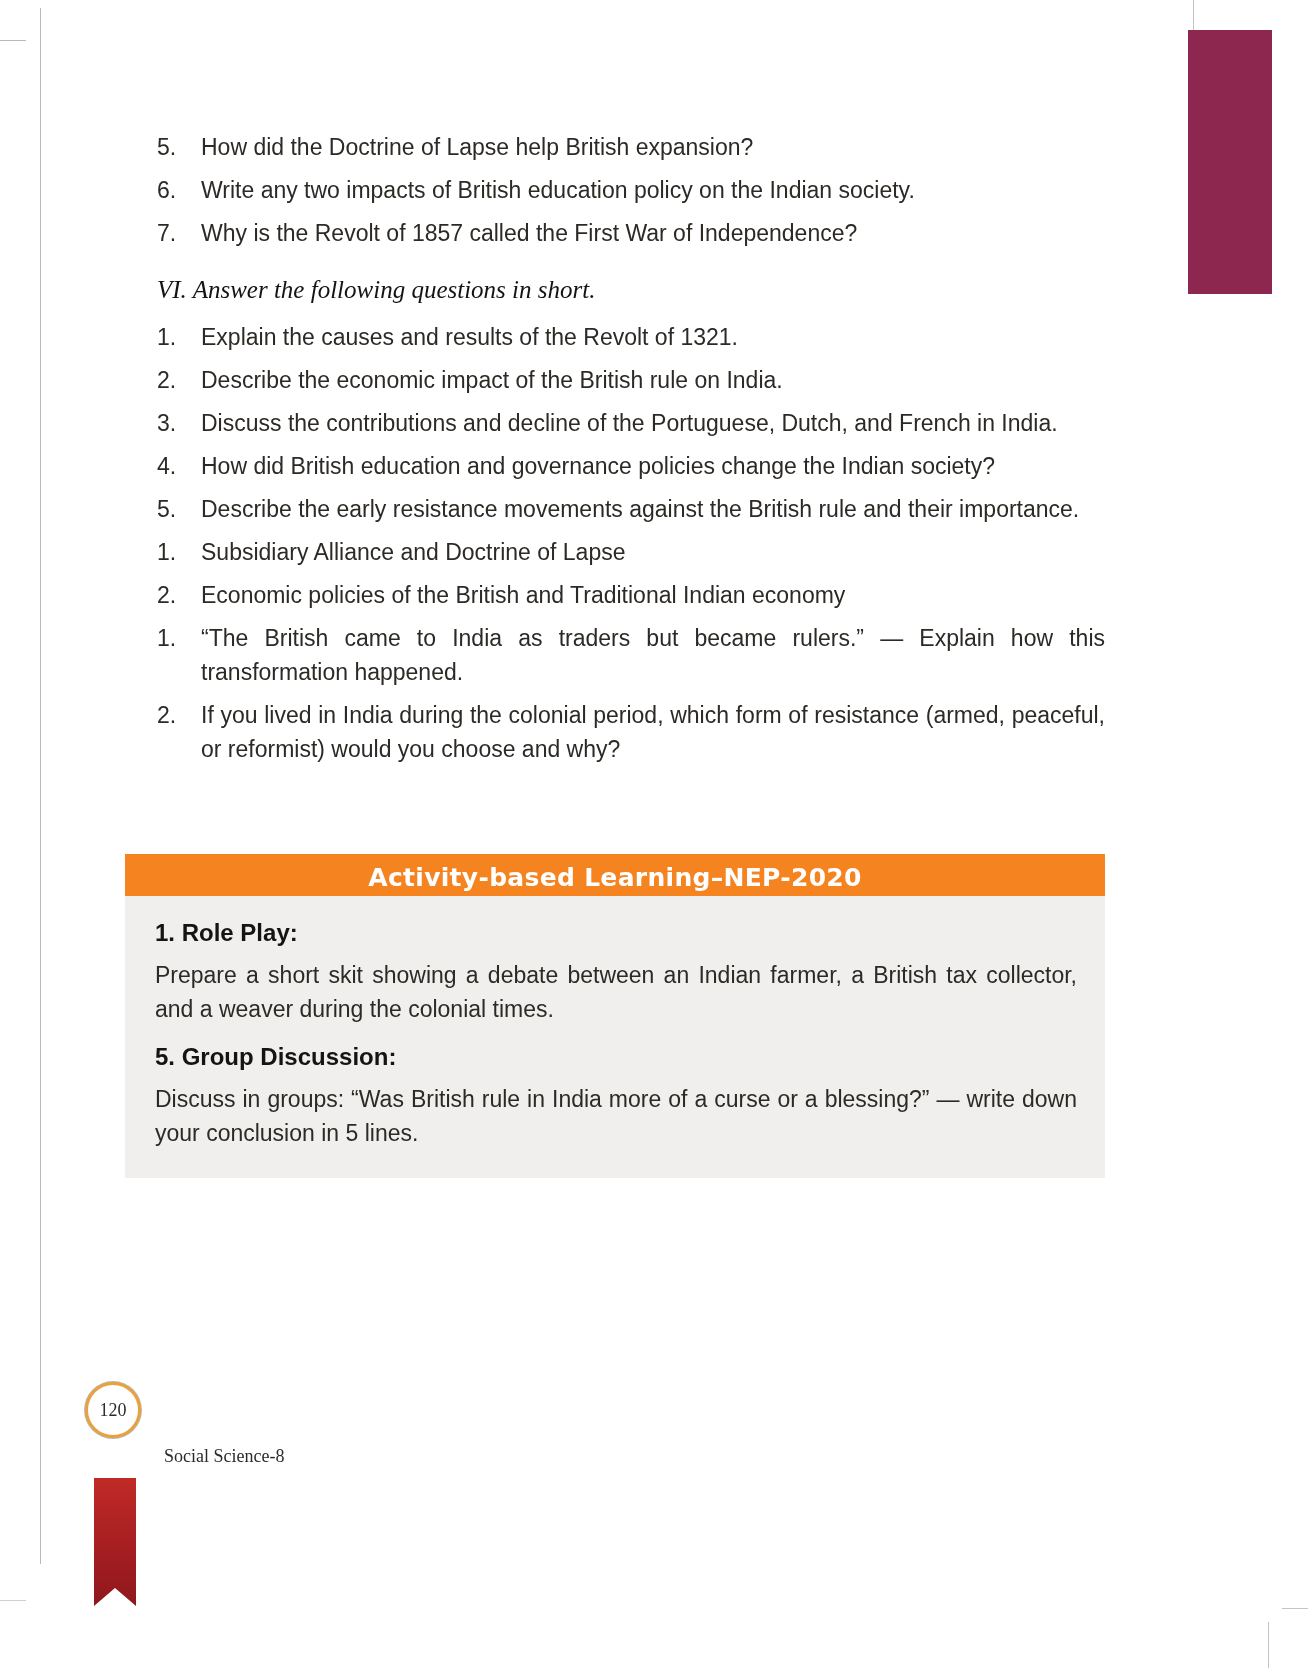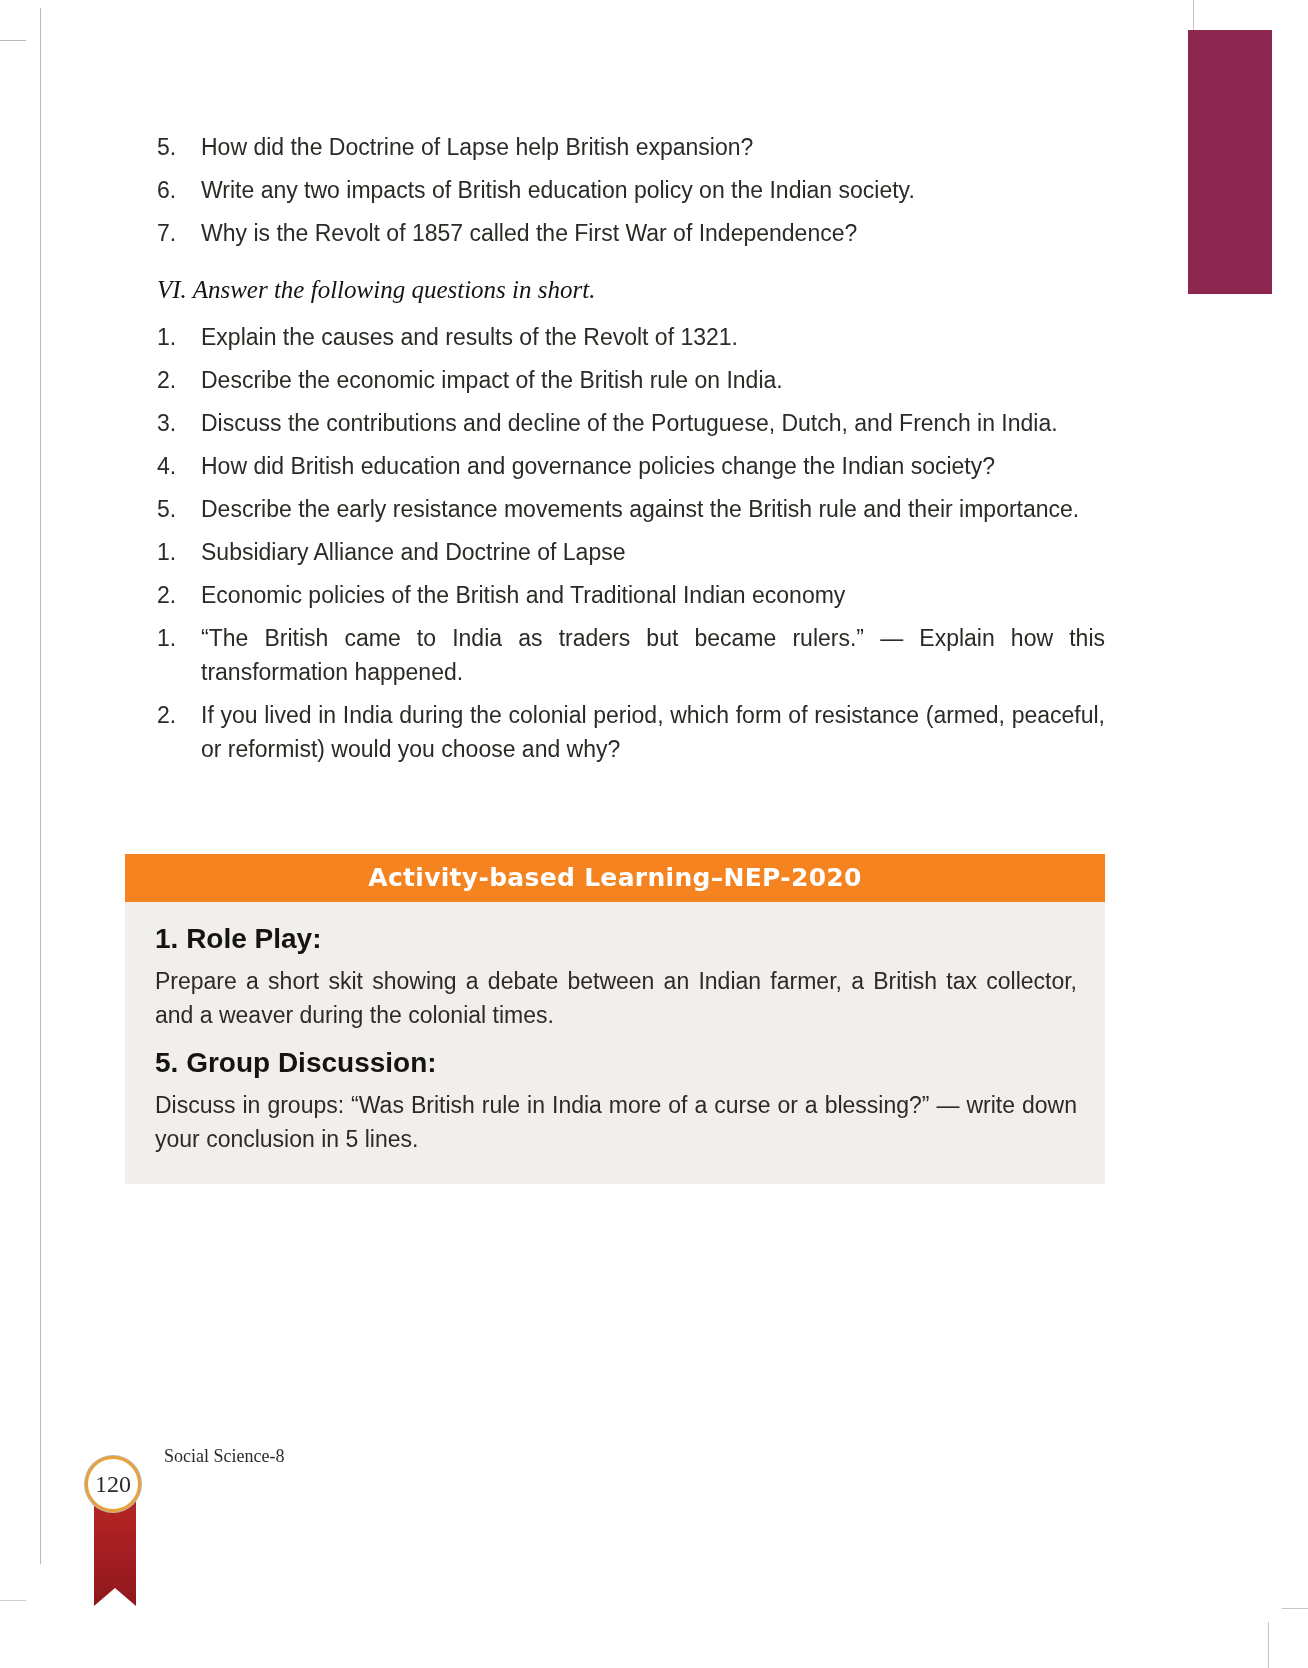"Activity-based Learning–NEP-2020" .activity-banner { height: 48px -> 42px }
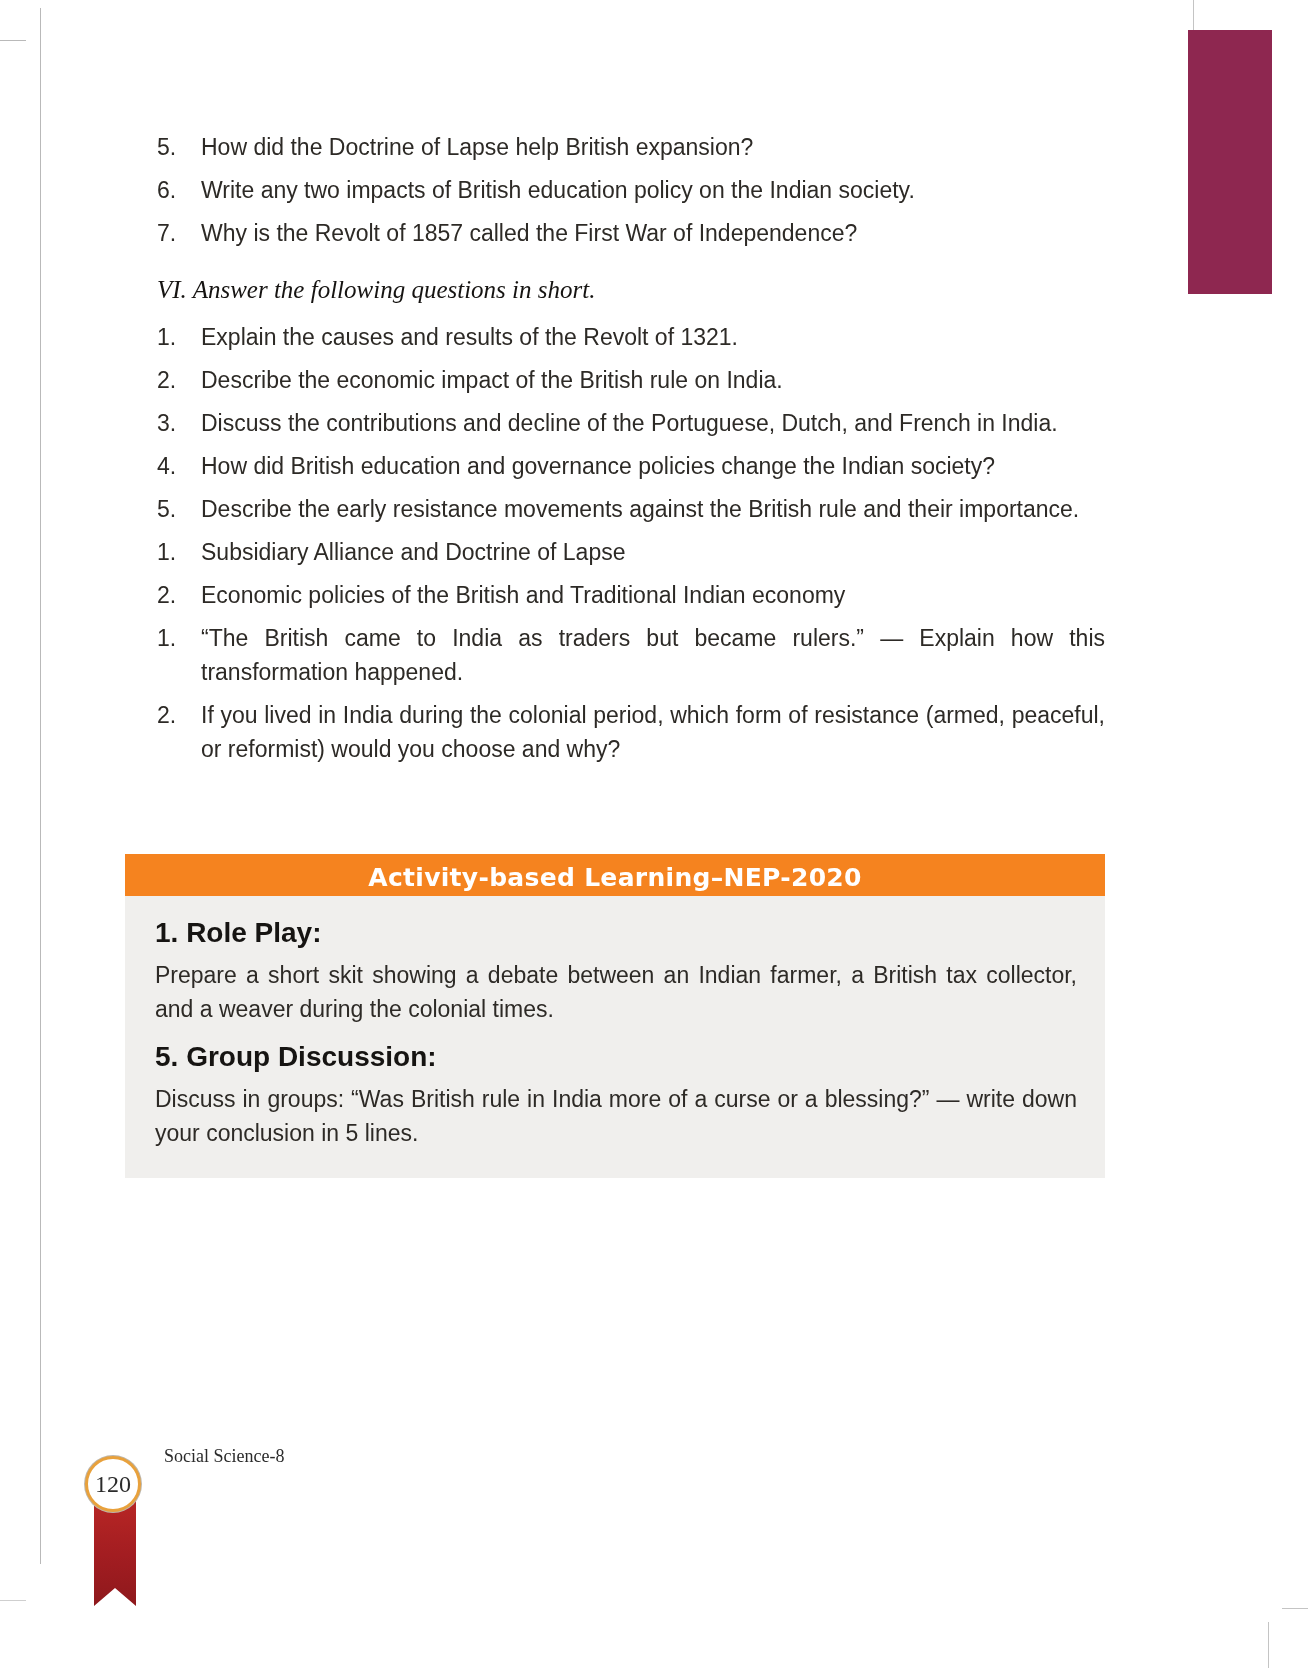"1. Role Play:" .activity-heading { font-size: 28px -> 24px }
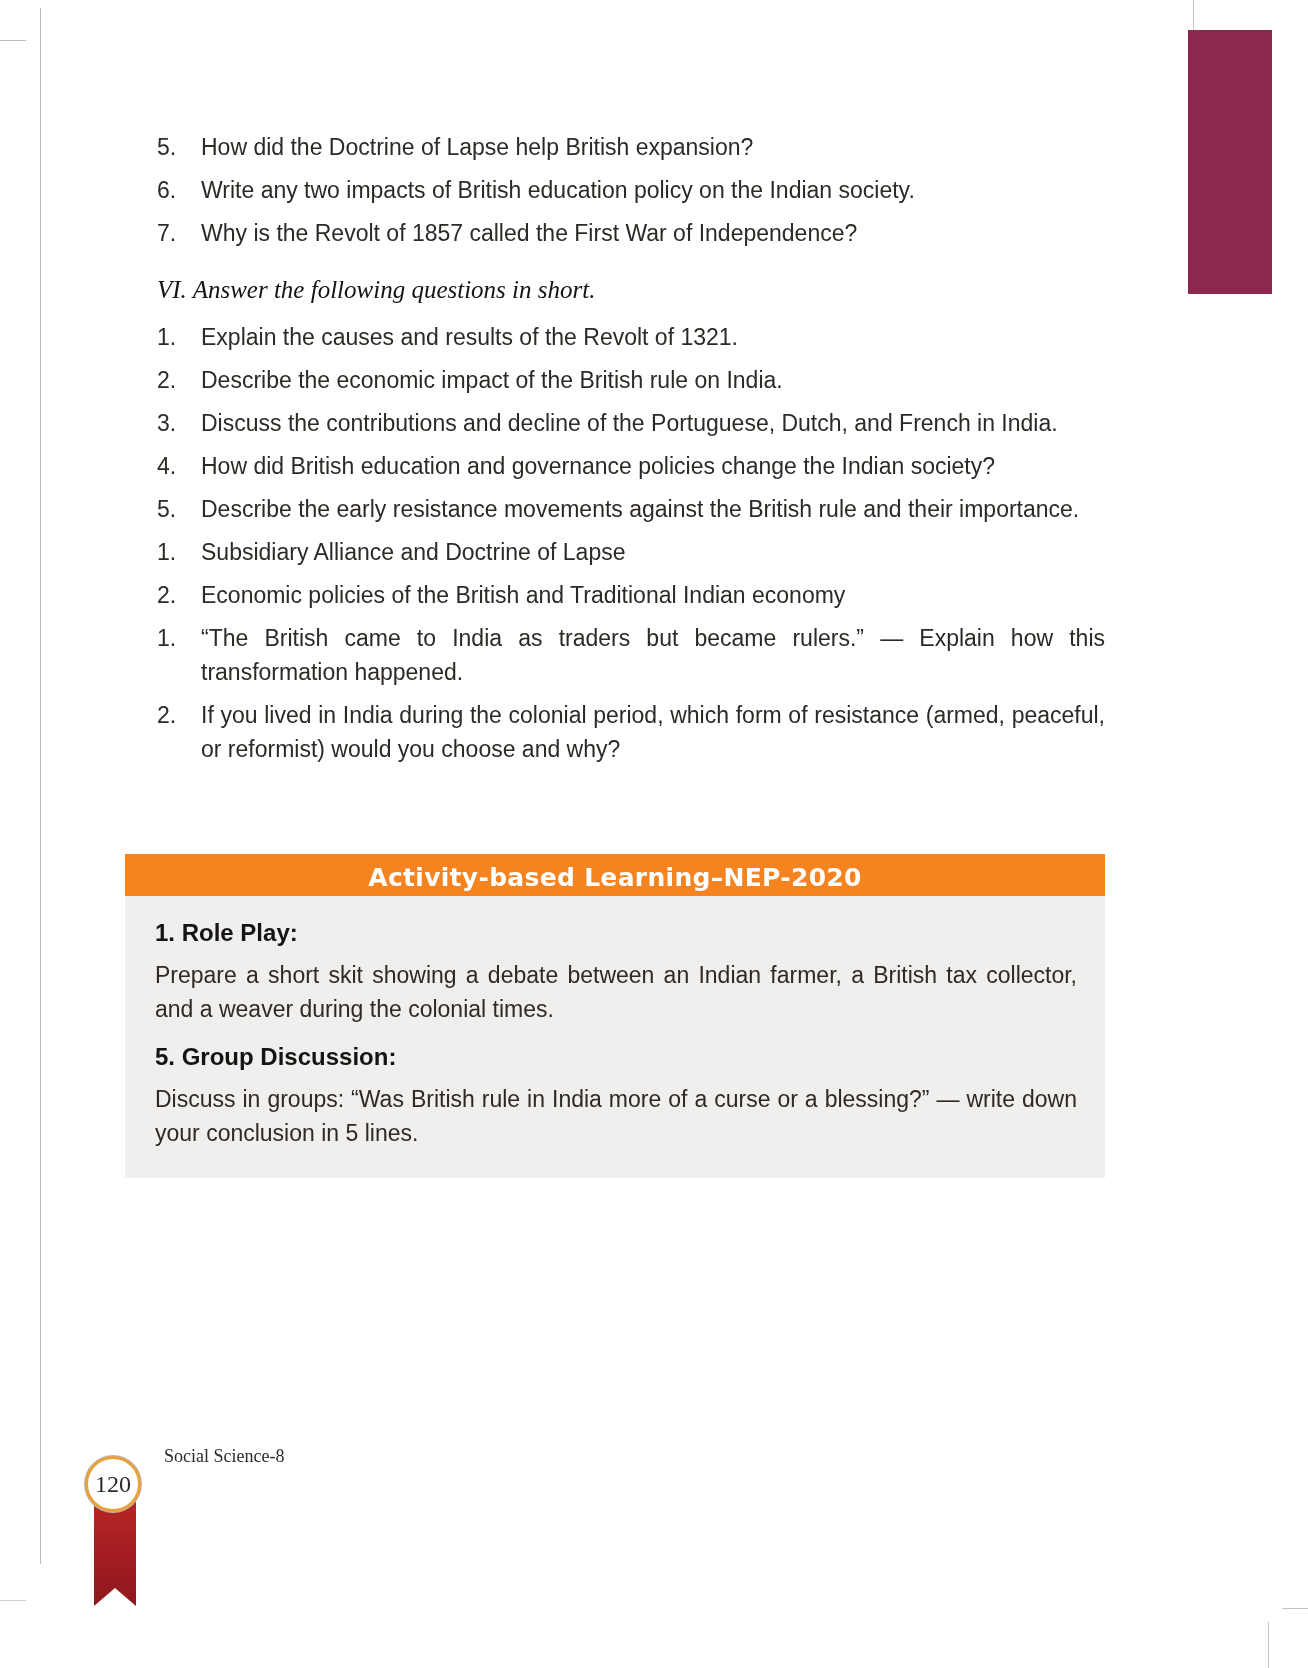"120" .page-number-badge { font-size: 24px -> 18px; top: 1456px -> 1382px }
